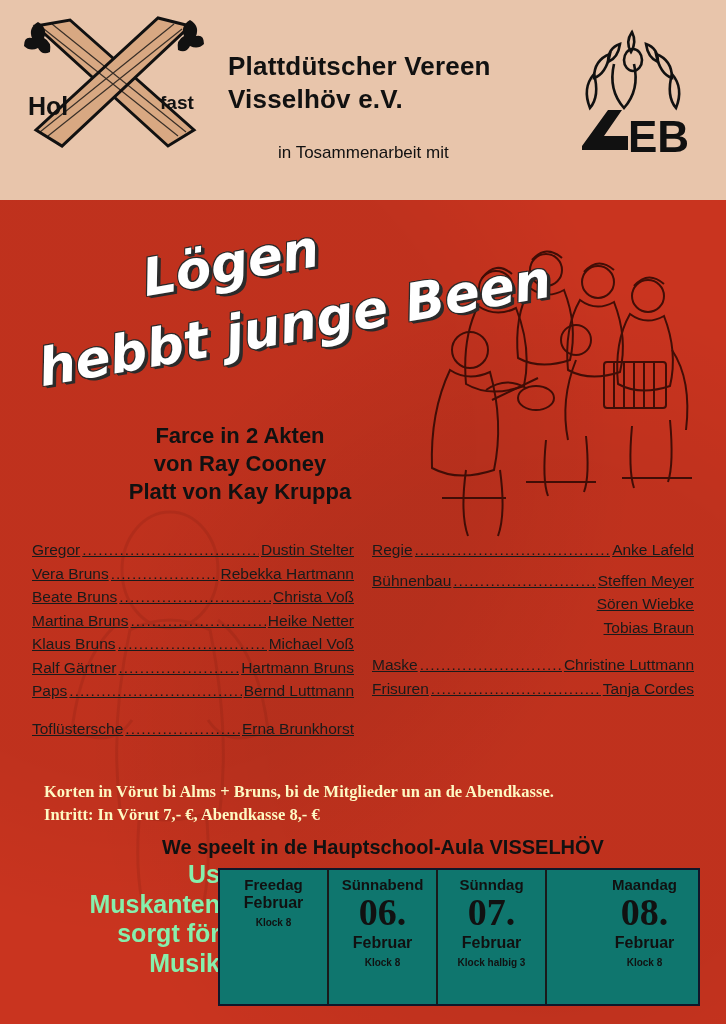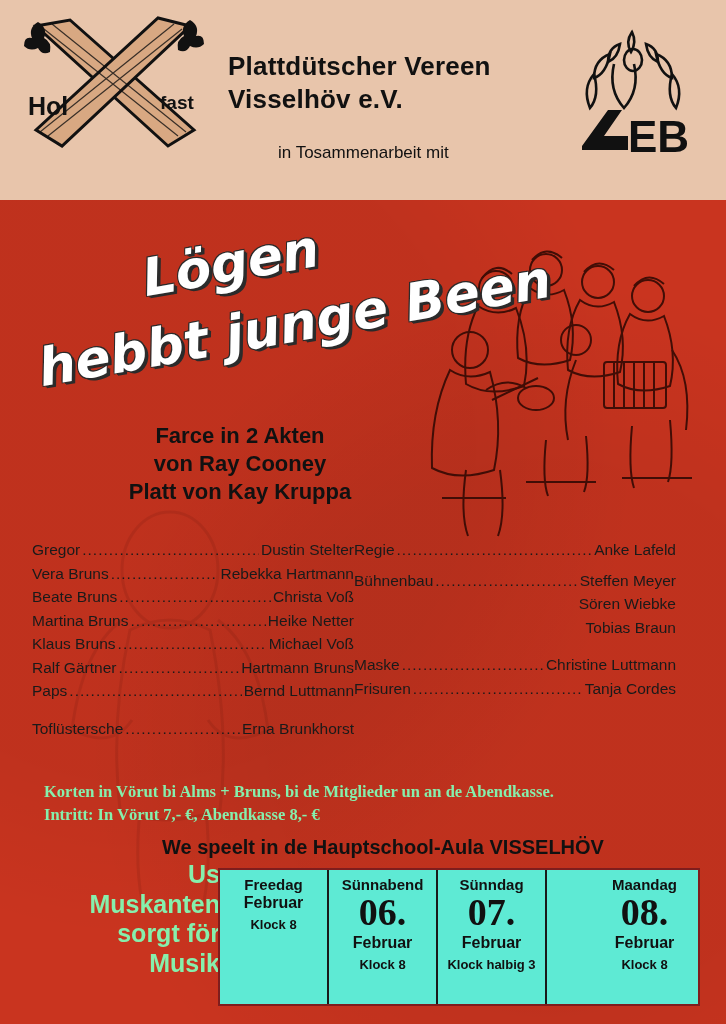"Gregor" .cast-cols { gap: none -> 18px; text-decoration: none -> underline }
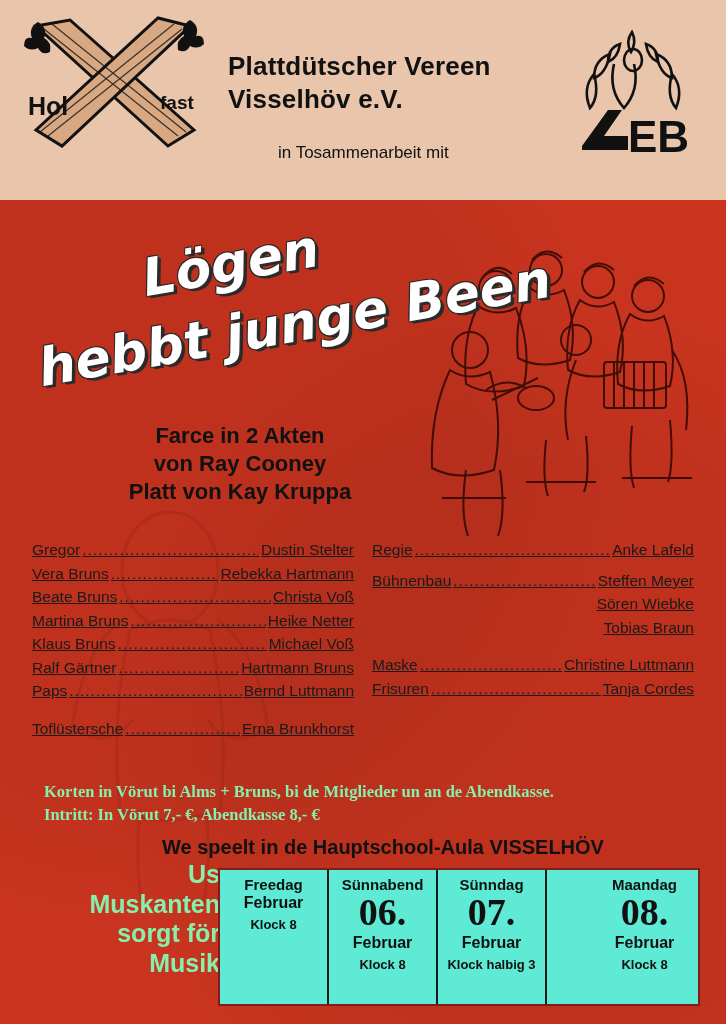"Korten in Vörut bi Alms" .ticketinfo { color: #86efac -> #fef9c3 }
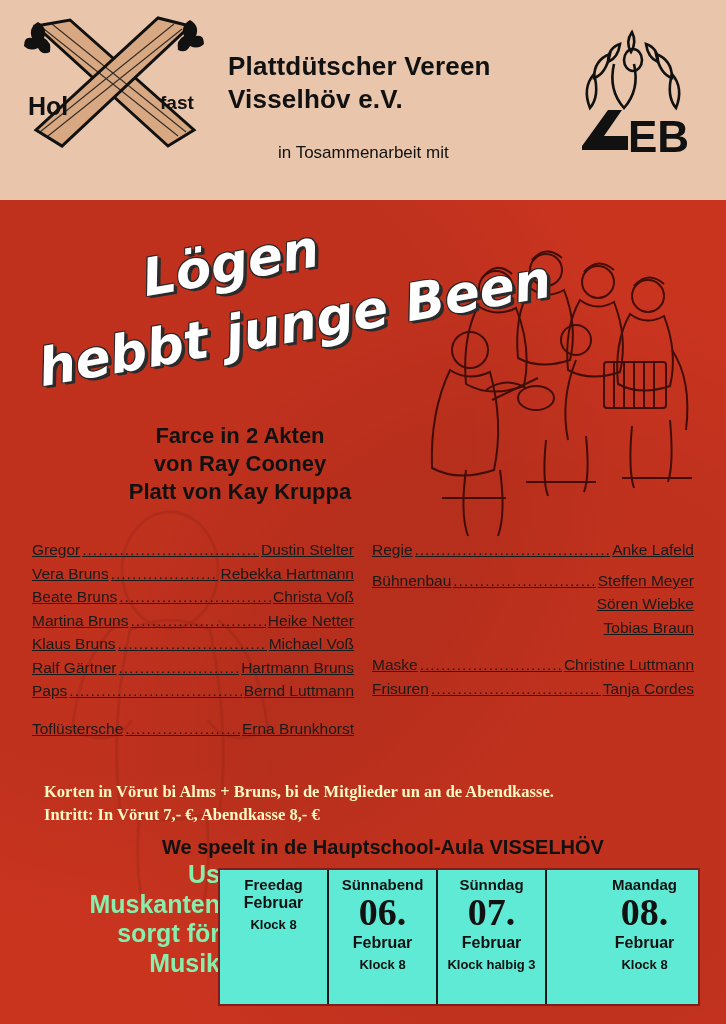"Freedag" .dates { background: #5eead4 -> #0f766e; border: 2px solid #7f1d1d -> 2px solid #0f172a }
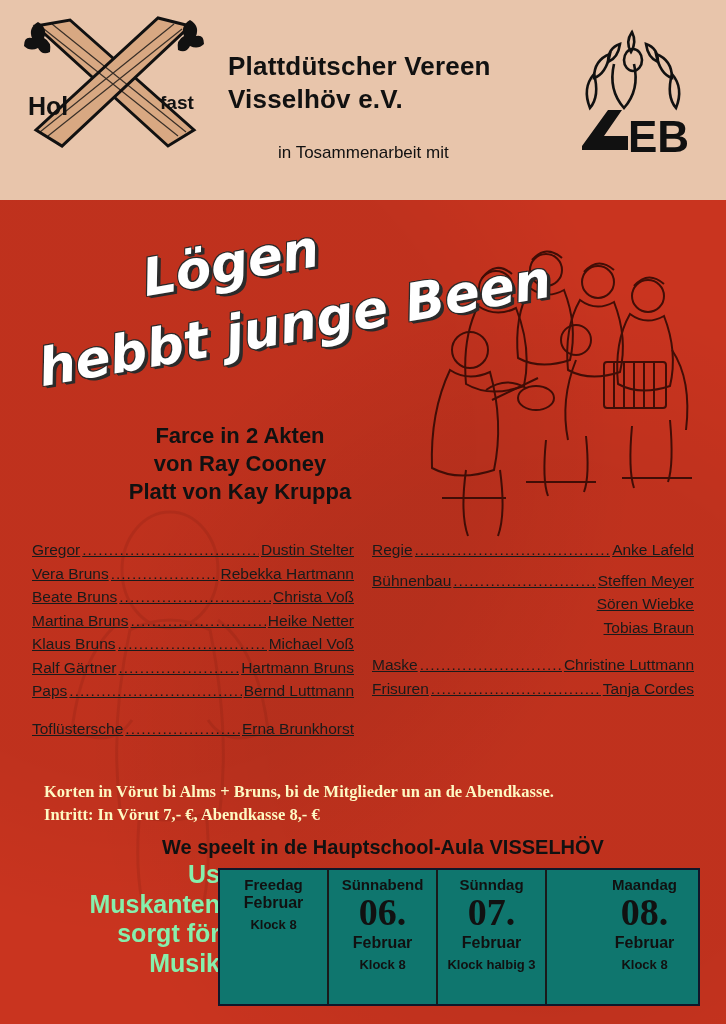"Klock 8" .date-time { font-size: 13px -> 10px }
